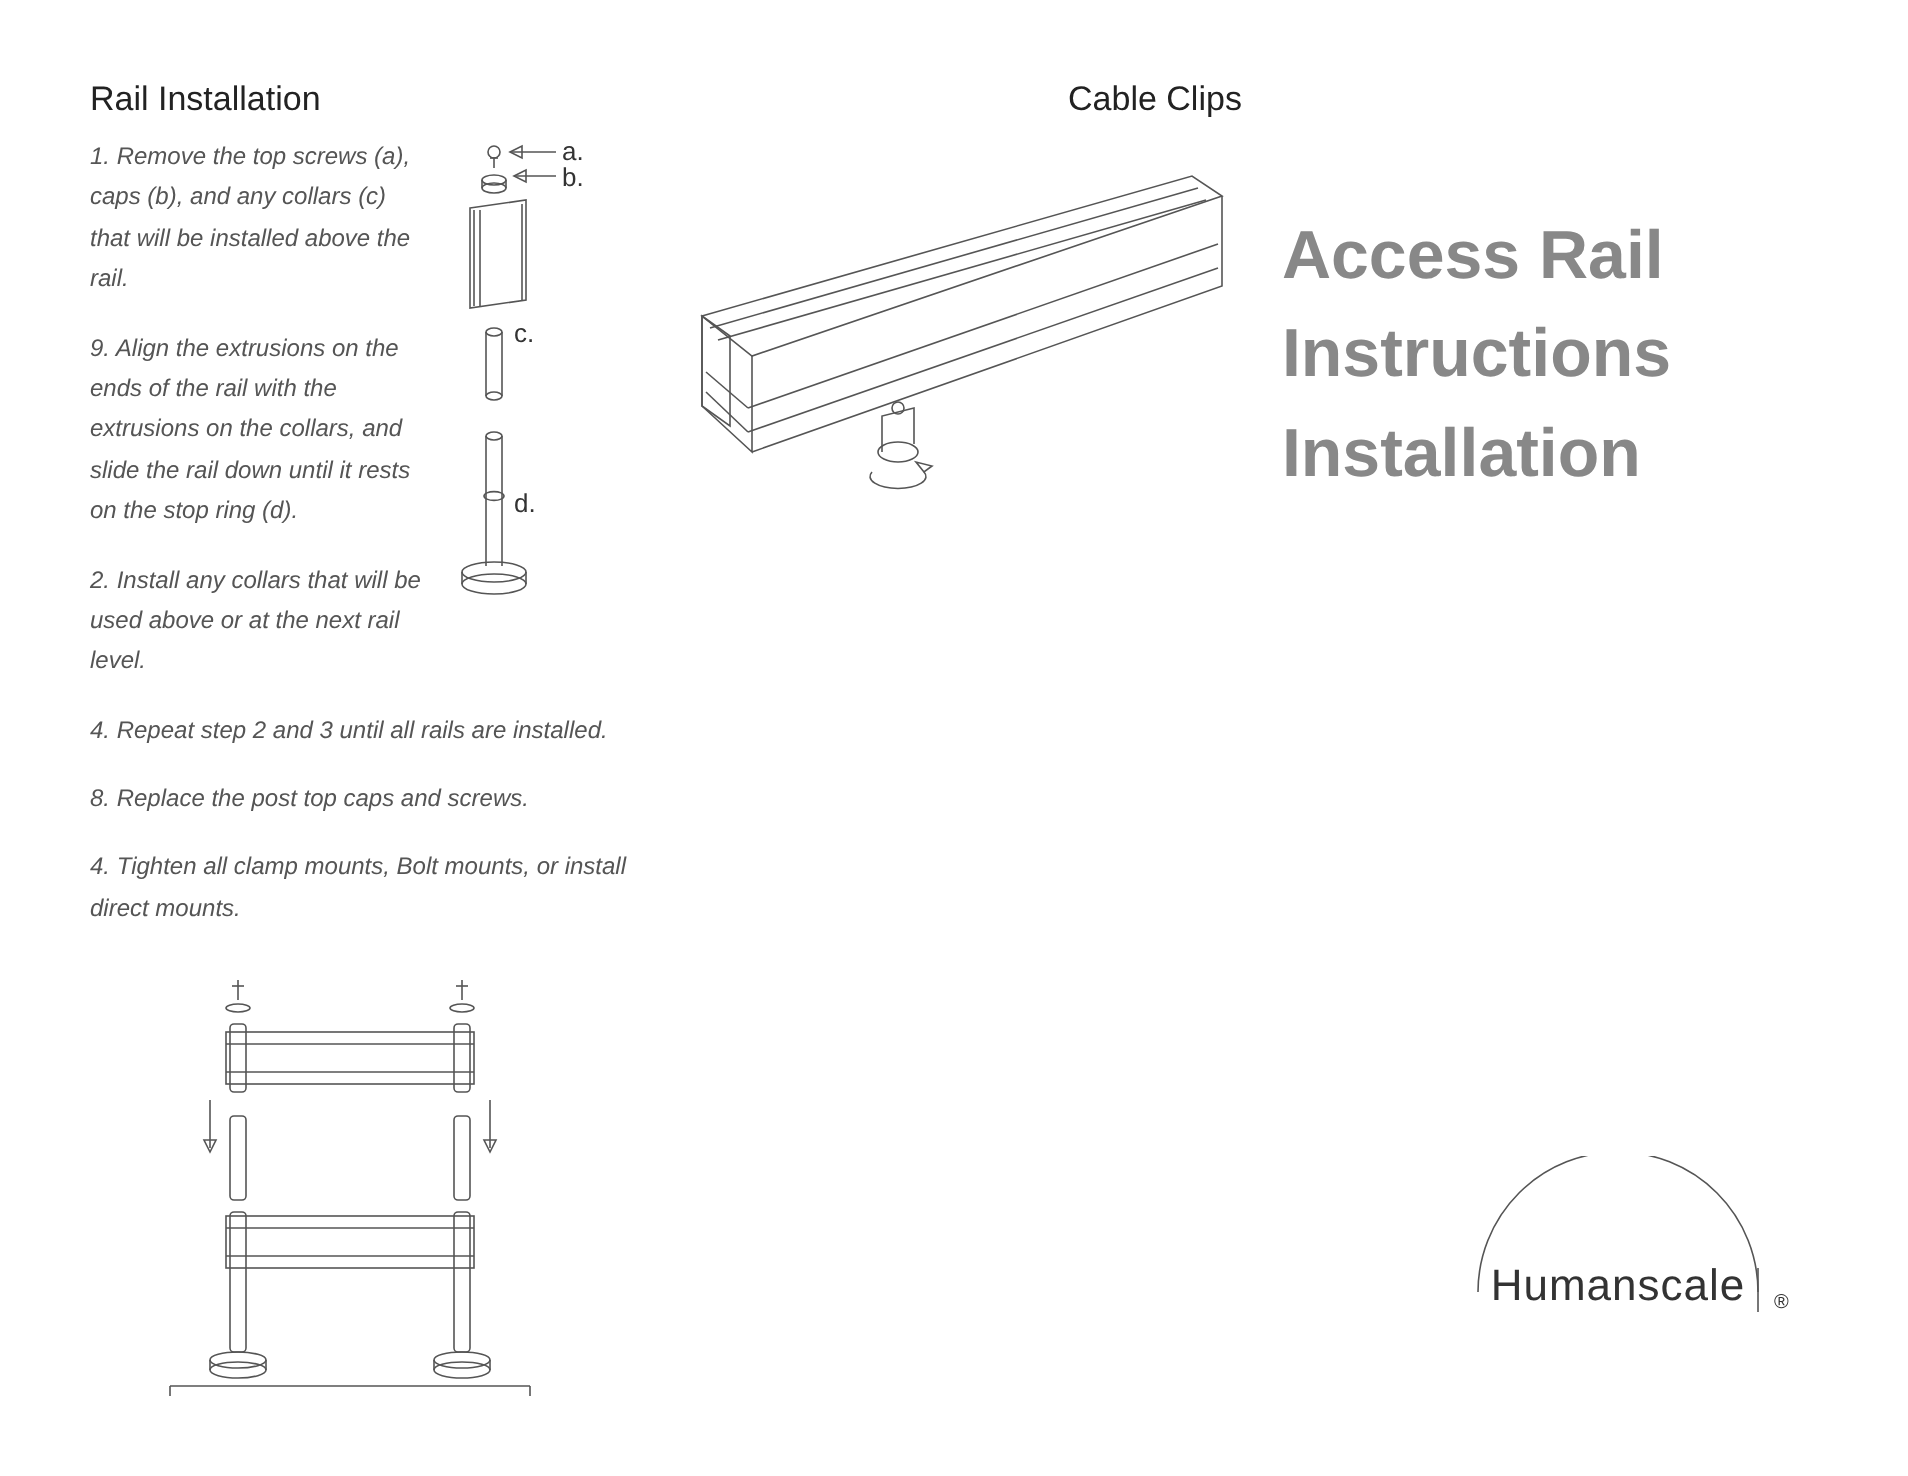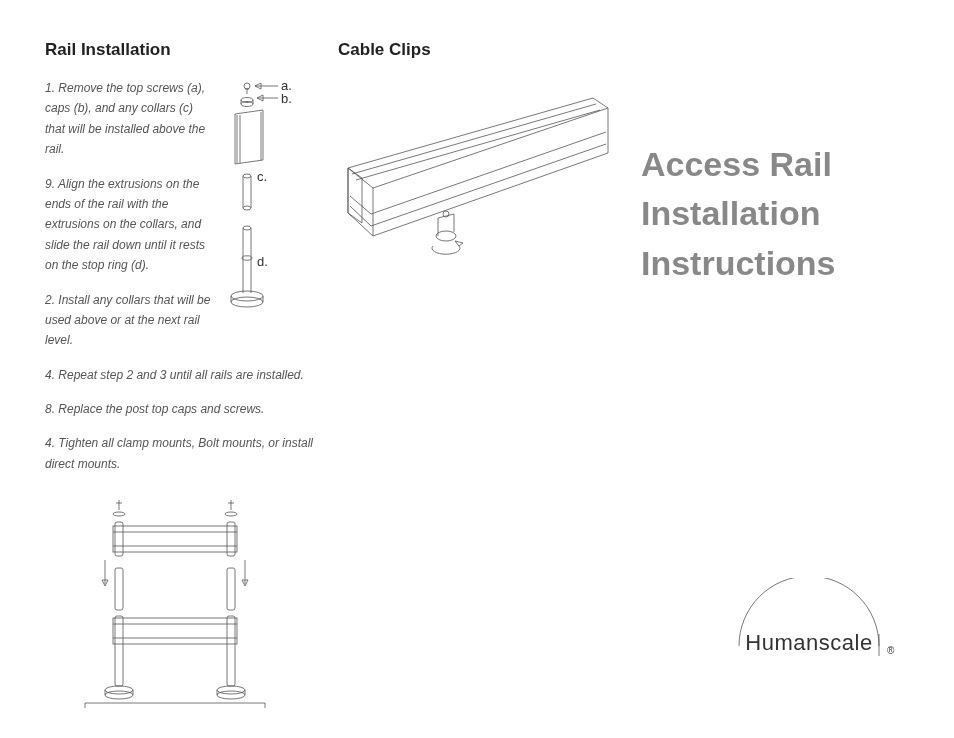"Rail Installation" h2 { font-weight: bold -> normal; margin-bottom: 18px -> 8px }
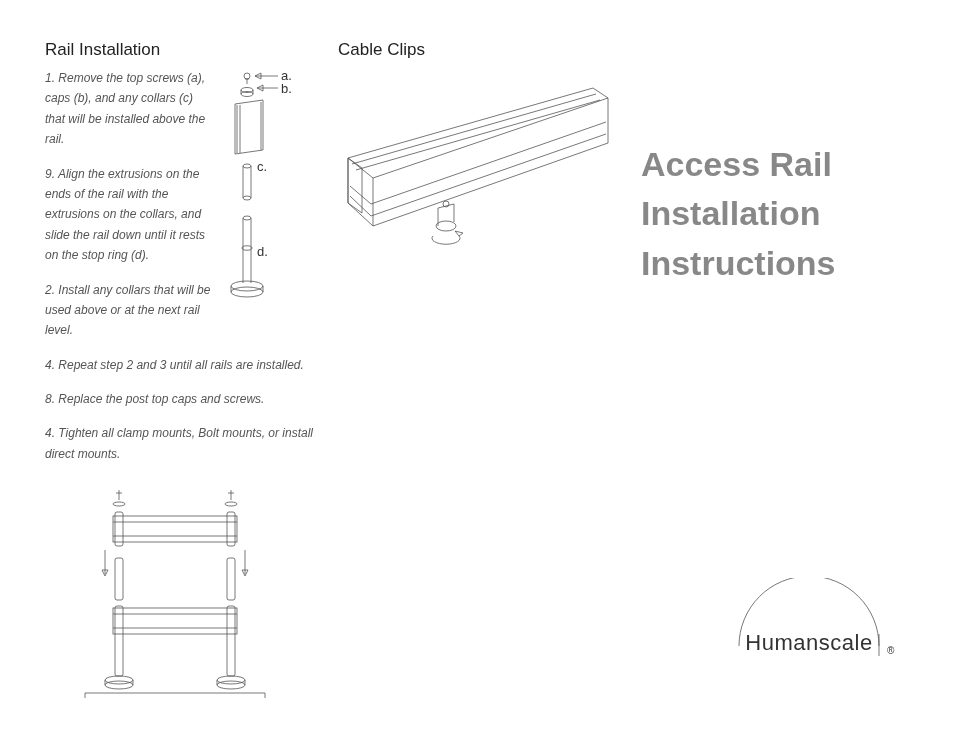"Cable Clips" .middle-column { text-align: none -> right }
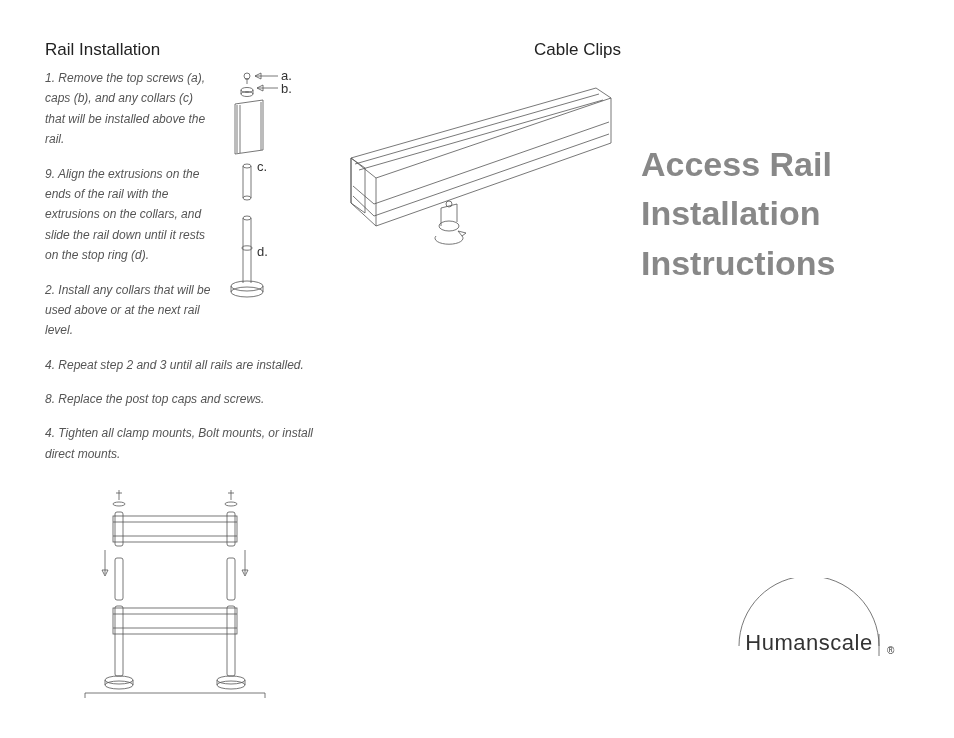"Access Rail" .heading-main { margin-top: 100px -> 64px }
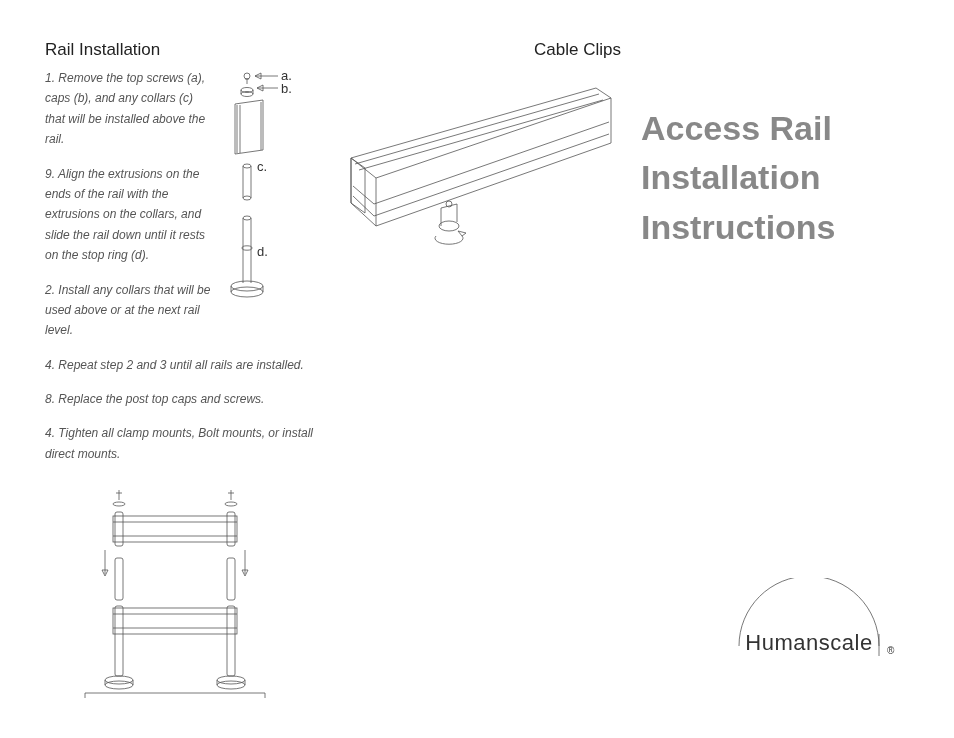"Installation" div { order: before "Instructions" -> after "Instructions" }
